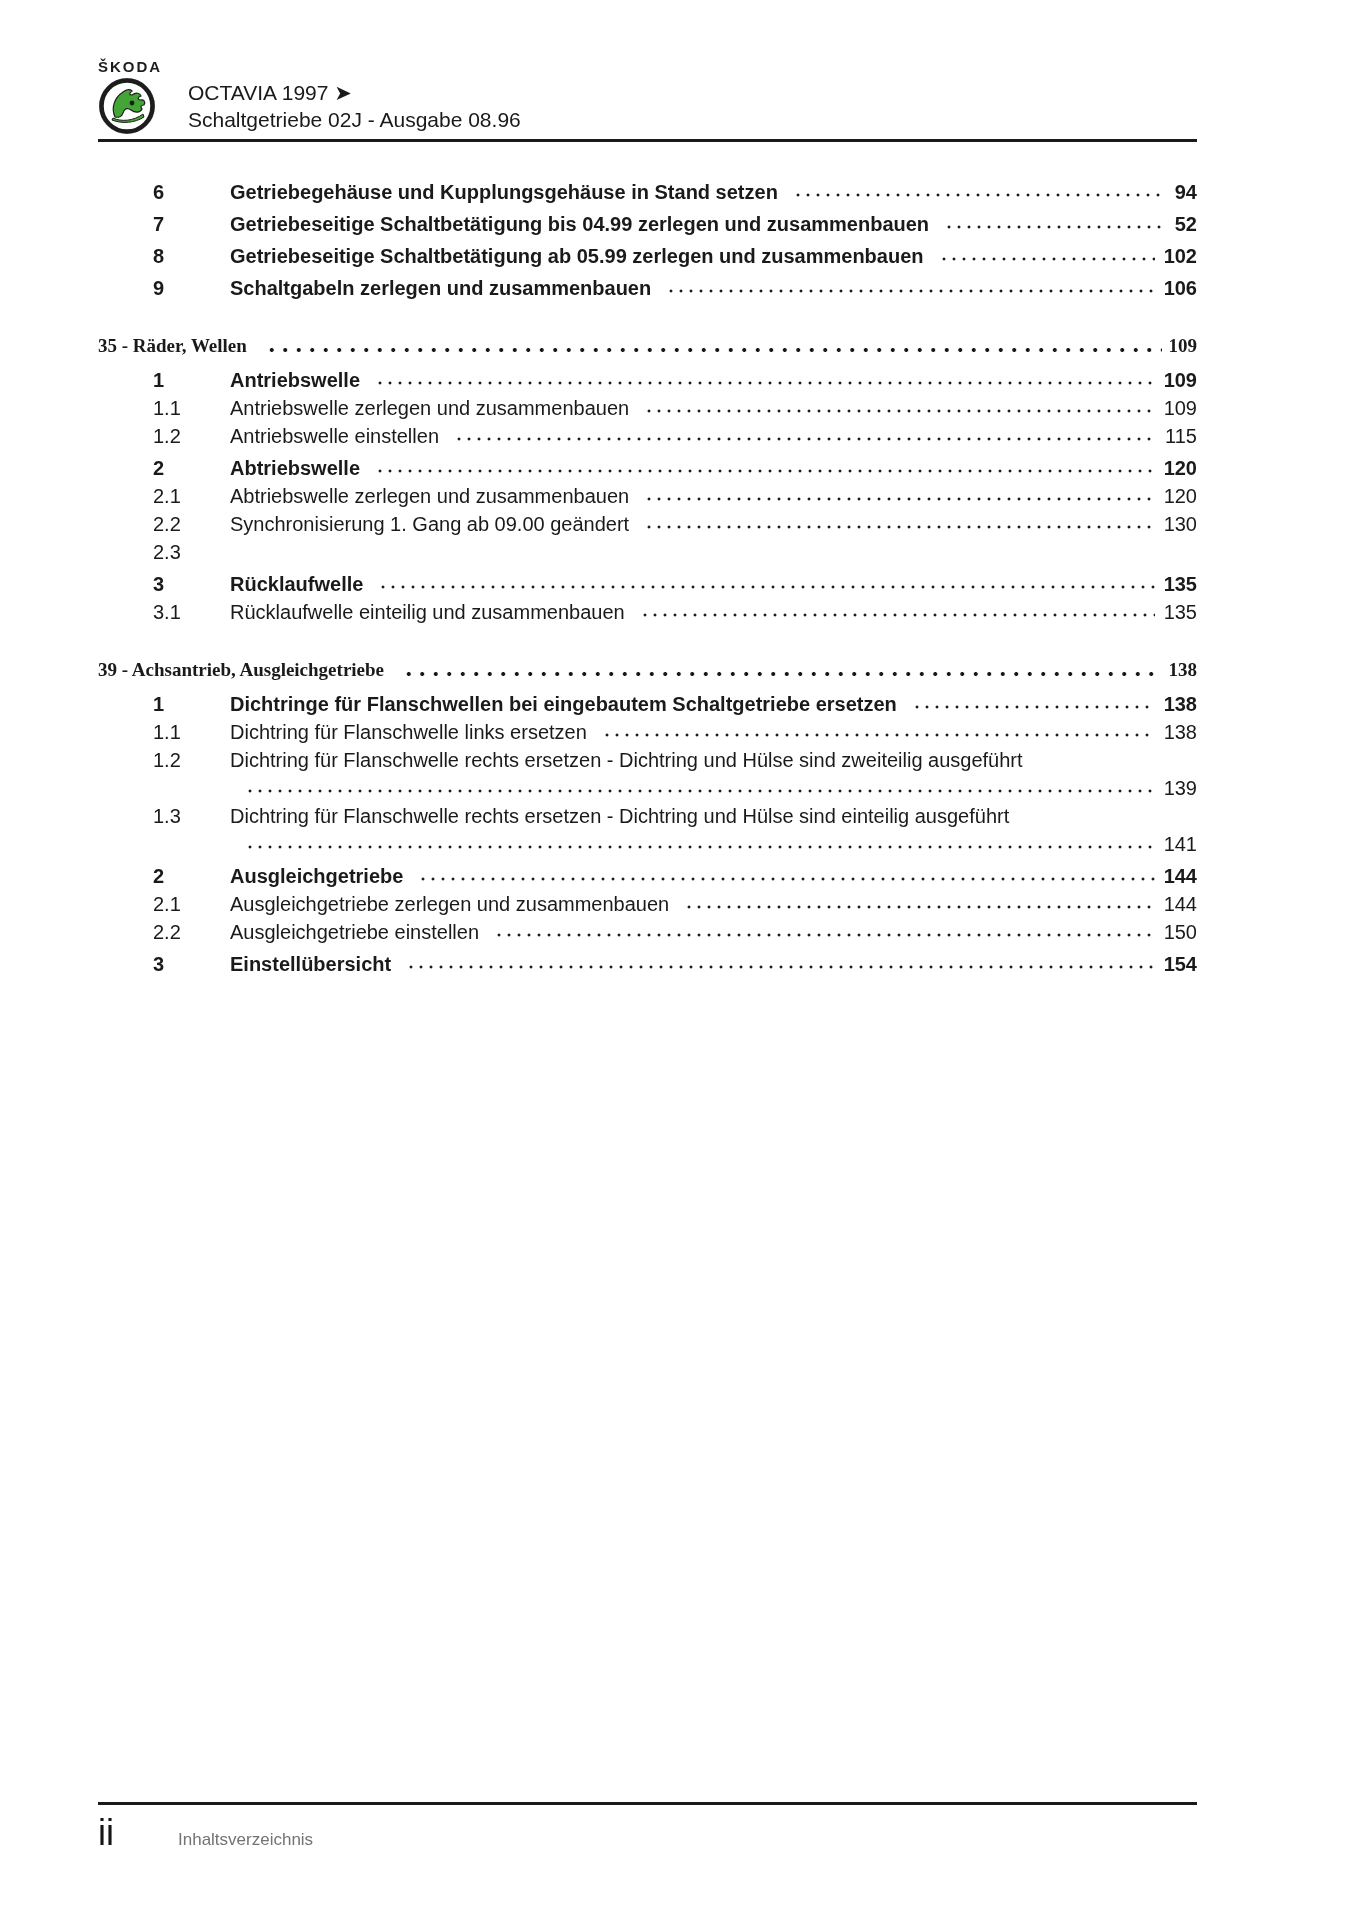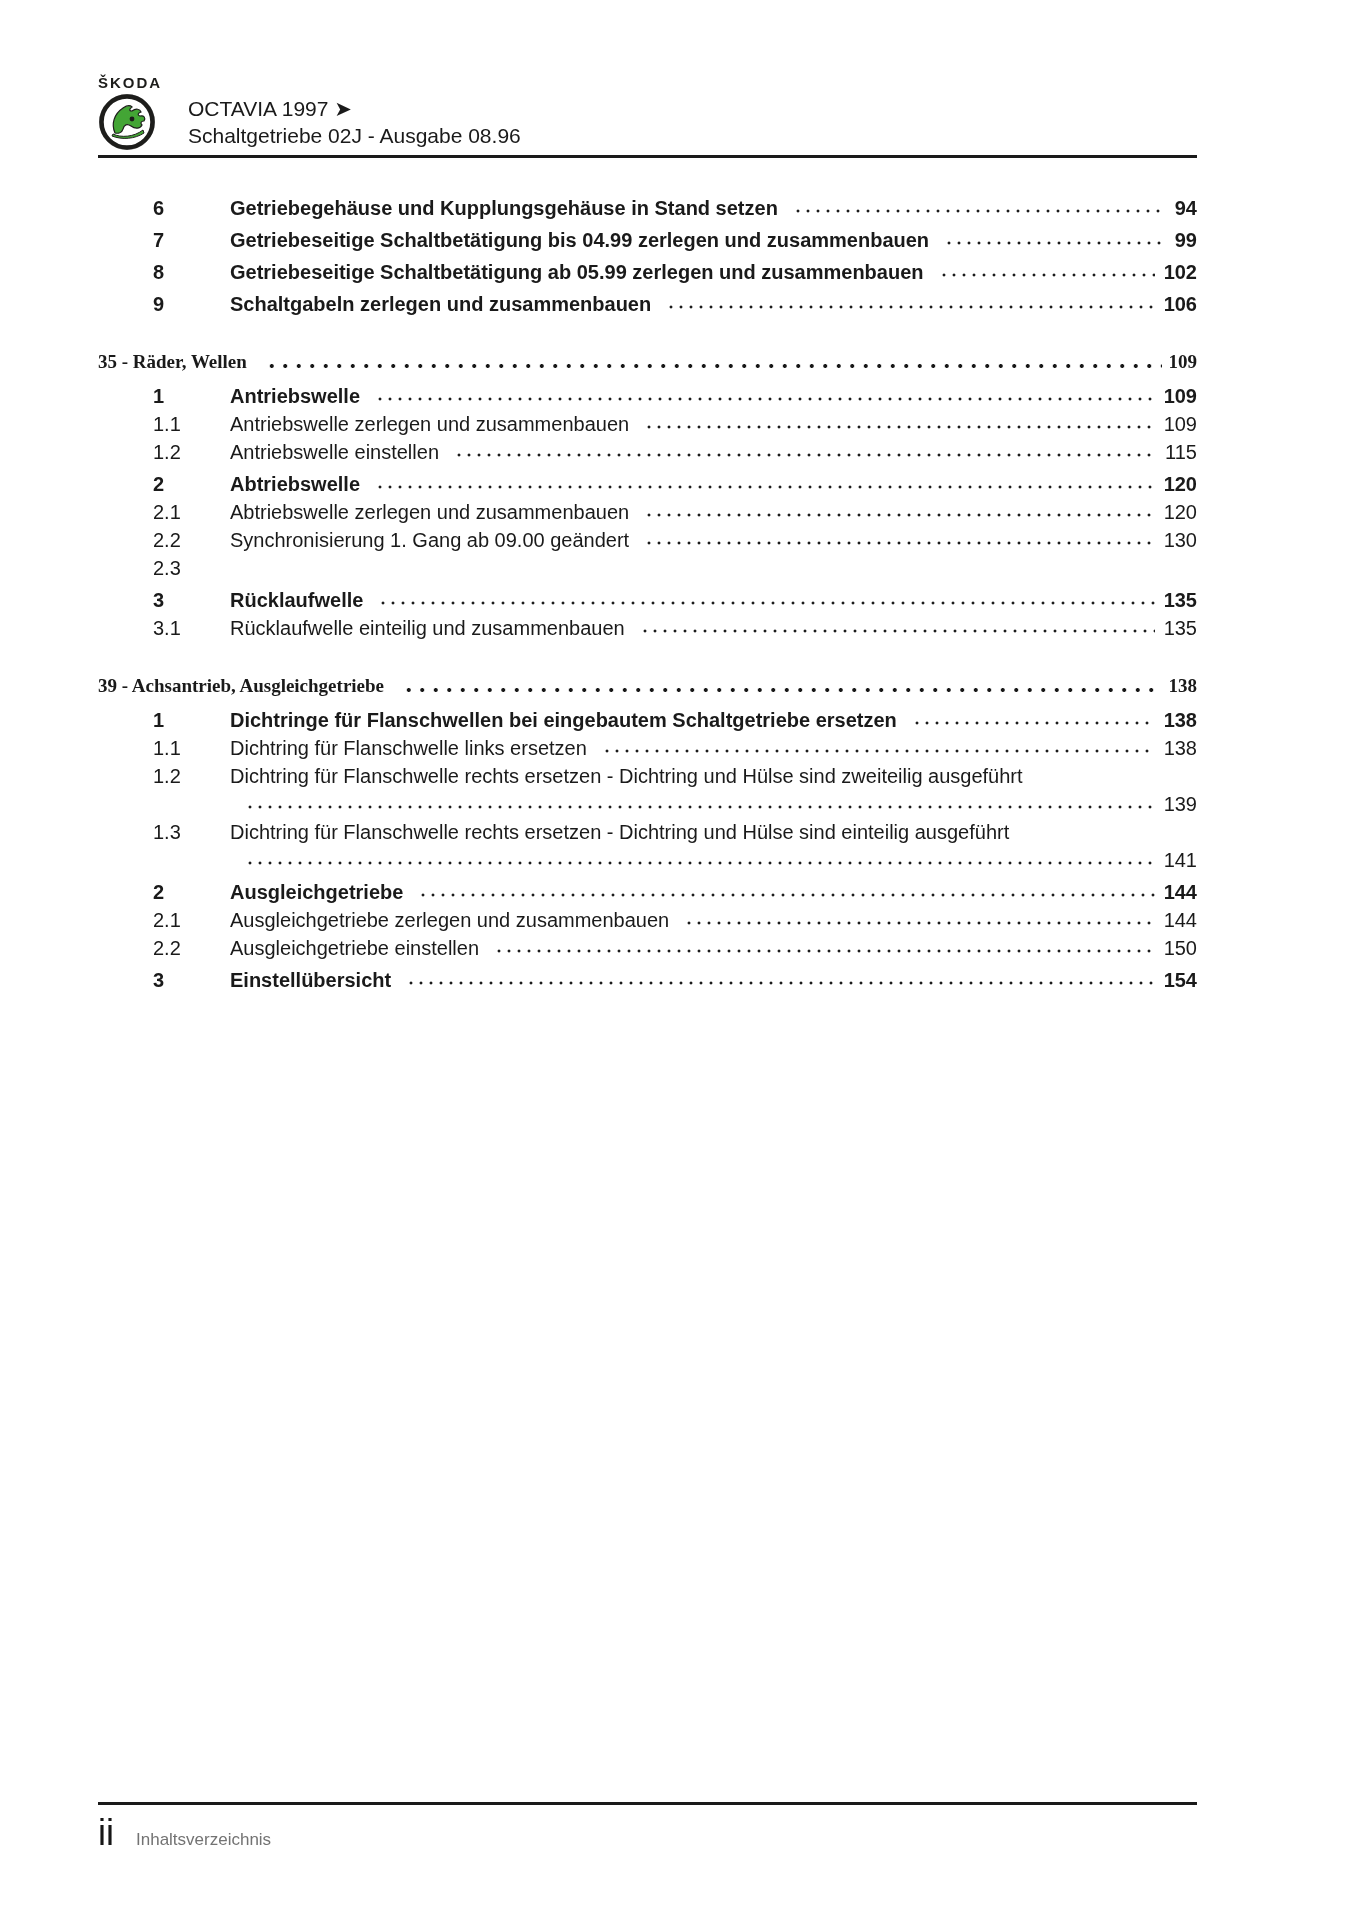"ŠKODA" .header { margin-top: 16px -> none }
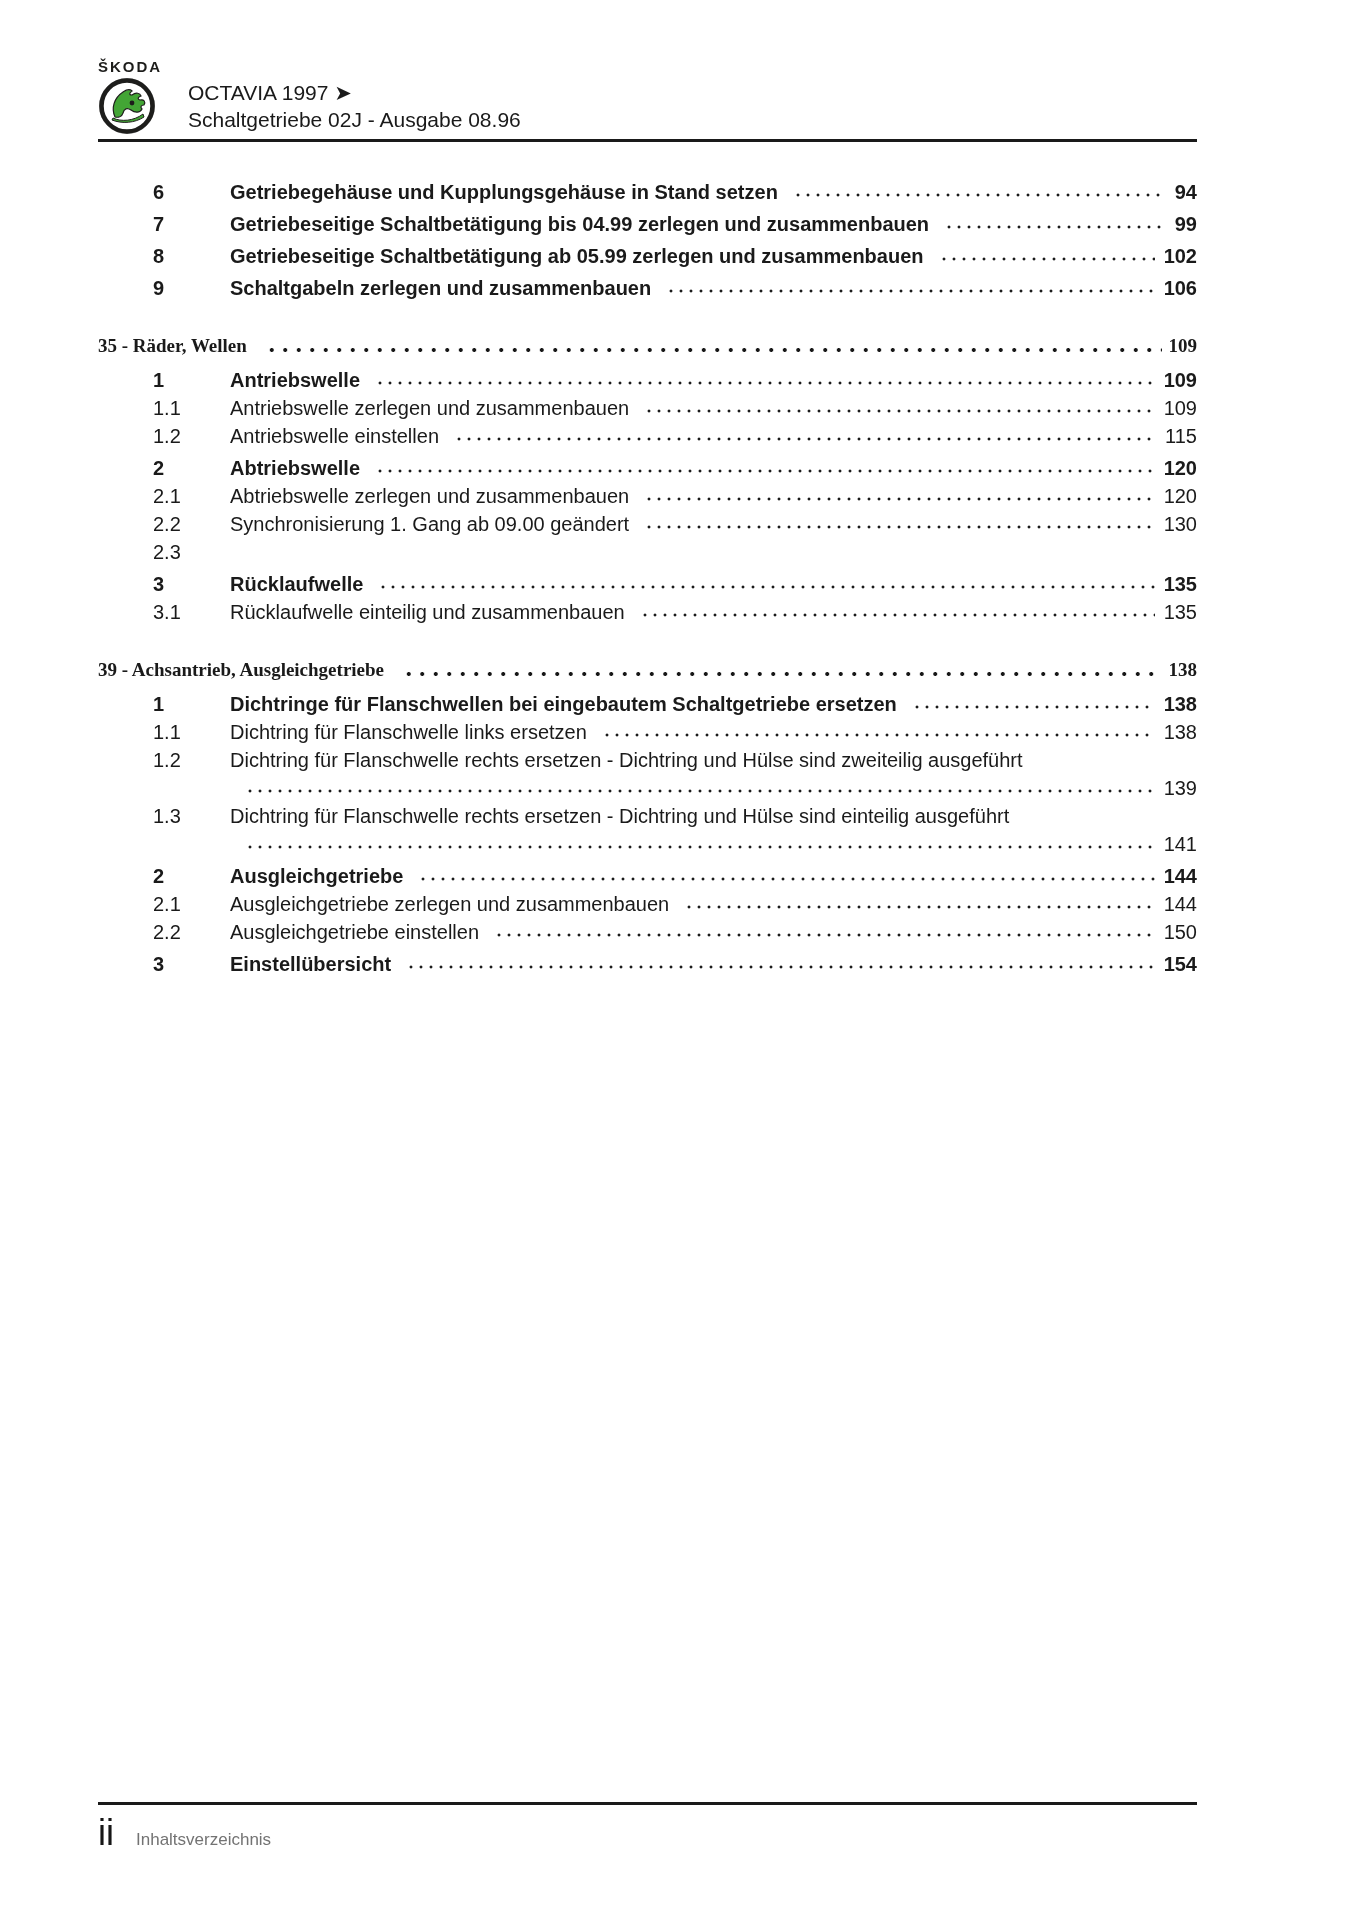"99" span.page-num { text: 99 -> 52 }
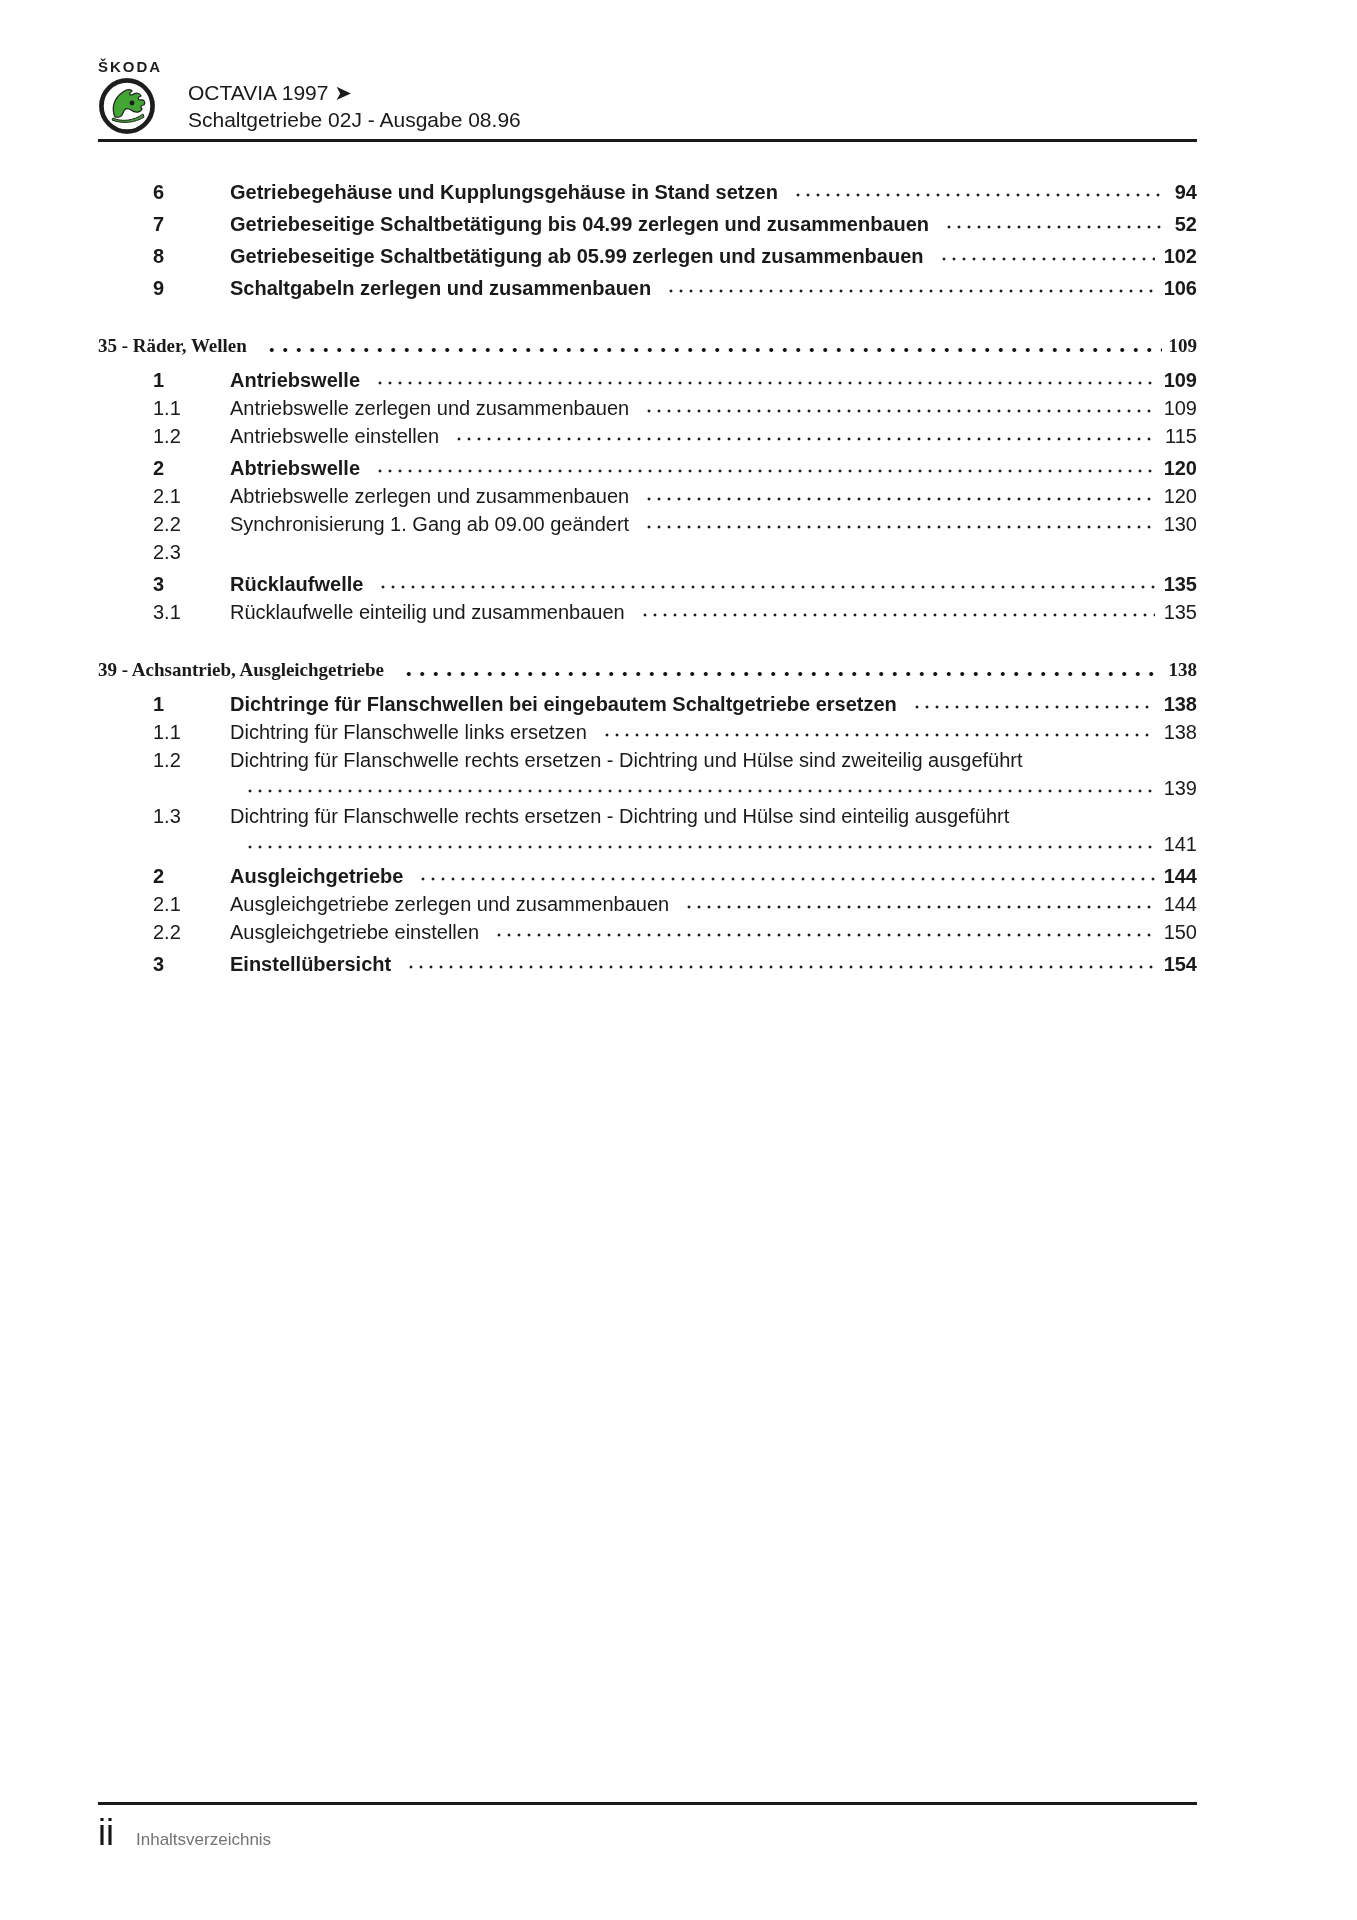"ii" .footer-line { gap: none -> 42px }
